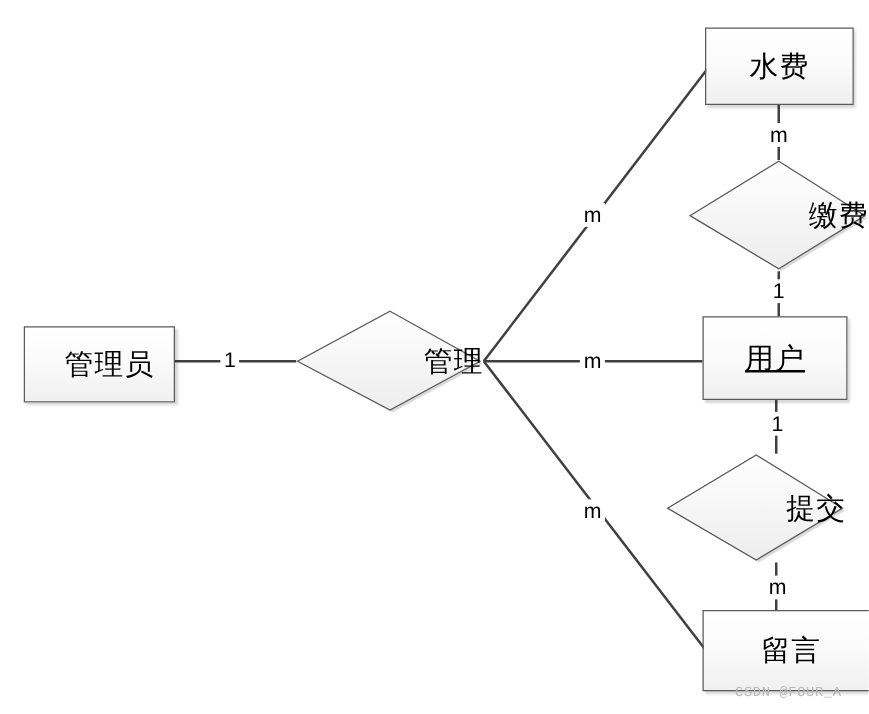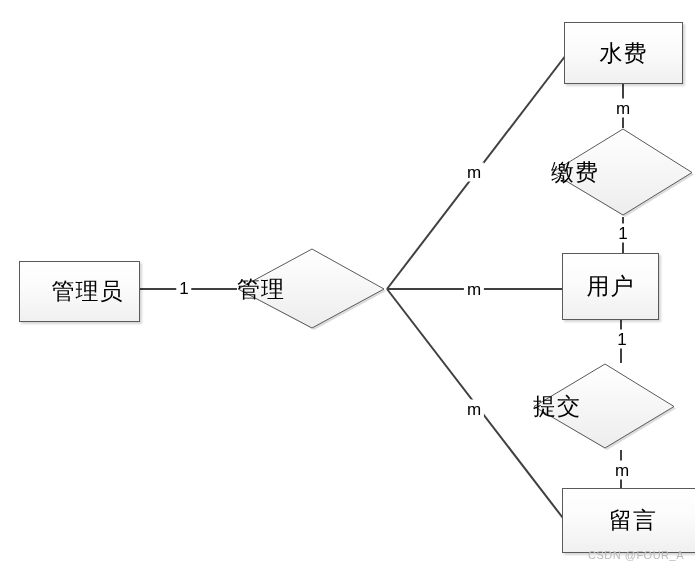"缴费" .rel { justify-content: flex-start -> flex-end }
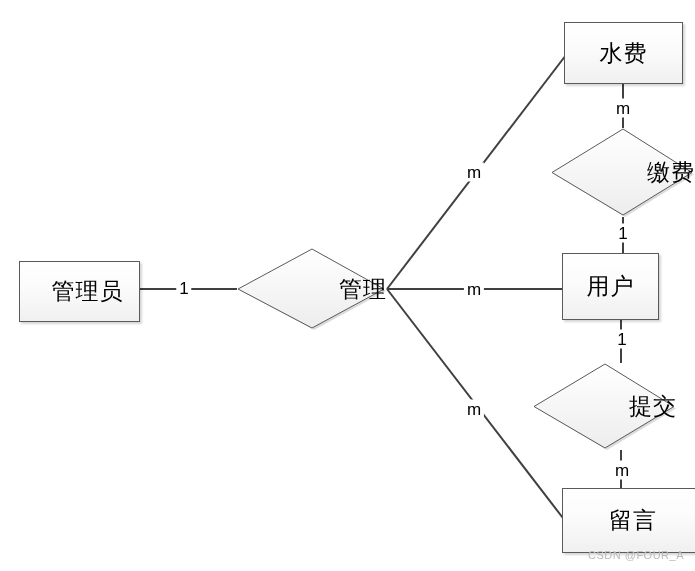"用户" div.entity { text-decoration: none -> underline; width: 97px -> 116px }
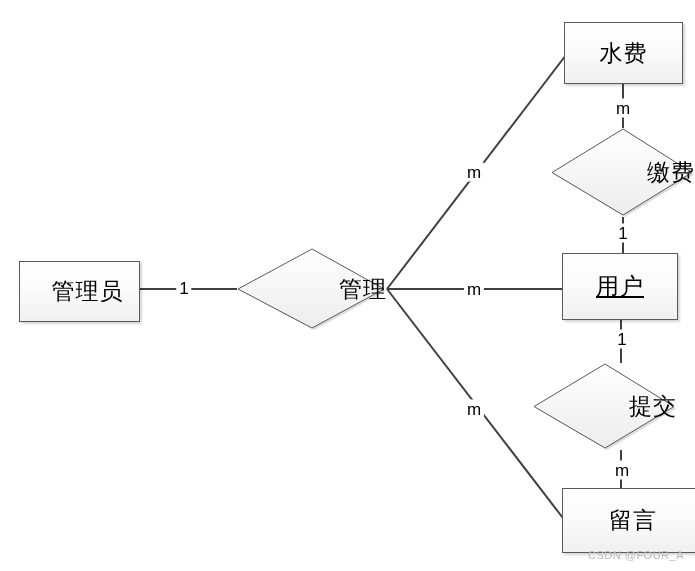"CSDN @FOUR_A" div.watermark { font-family: none -> Liberation Mono, monospace }
